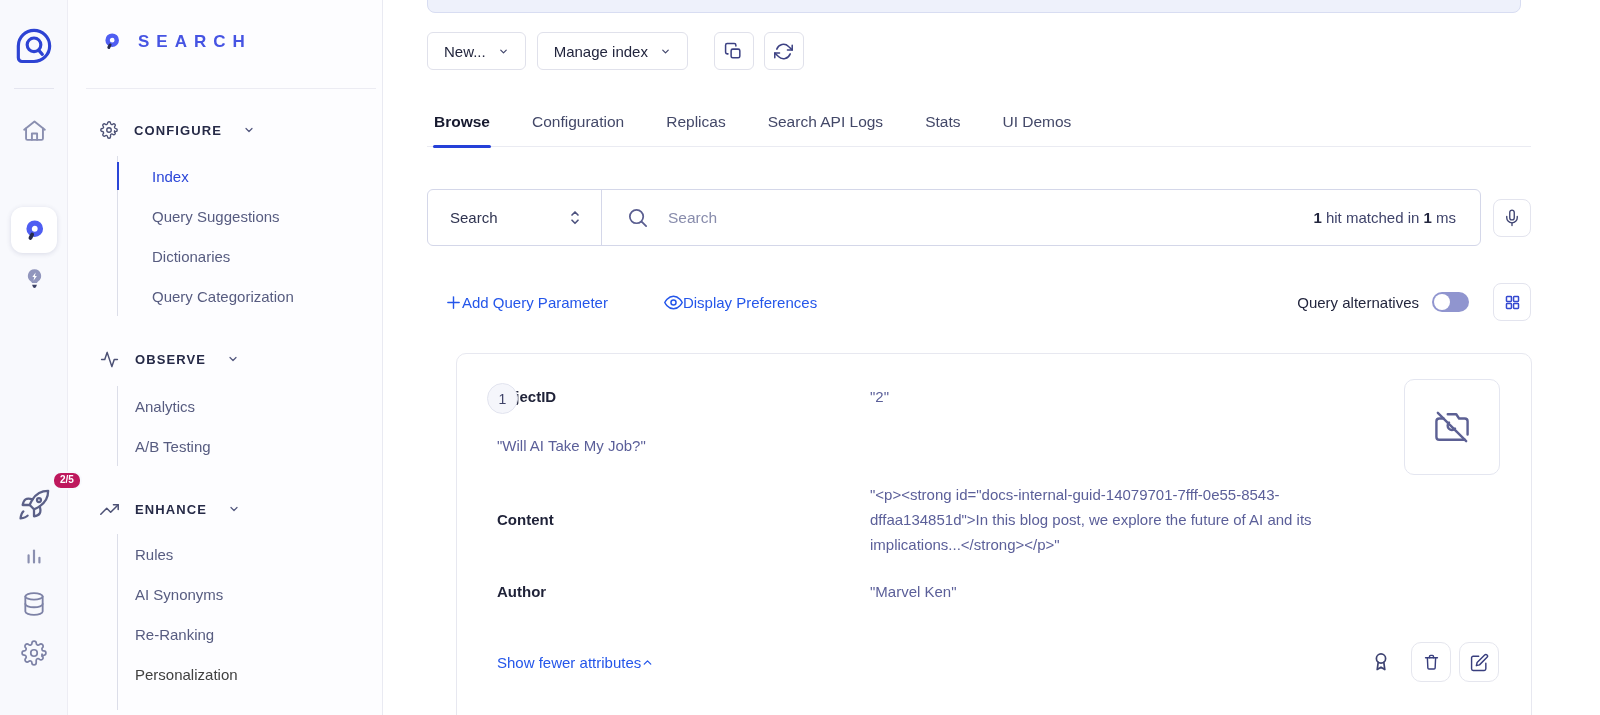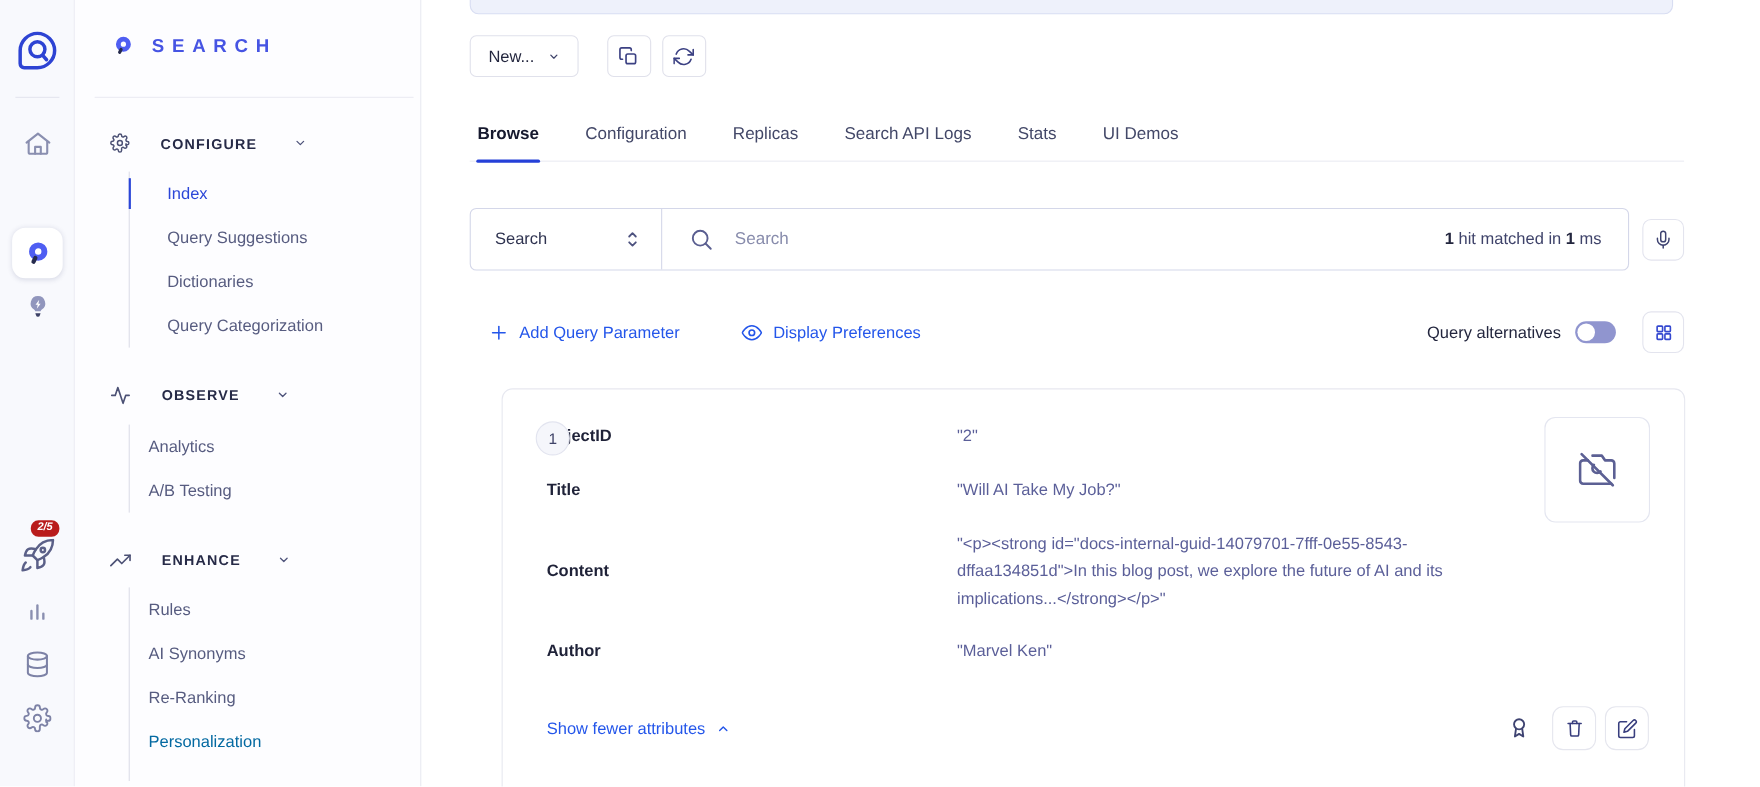"Manage index" button.btn { html: none -> <button> <span>Manage index</span> <span> <svg> <polyline></polyline> </svg> </span> </button> }
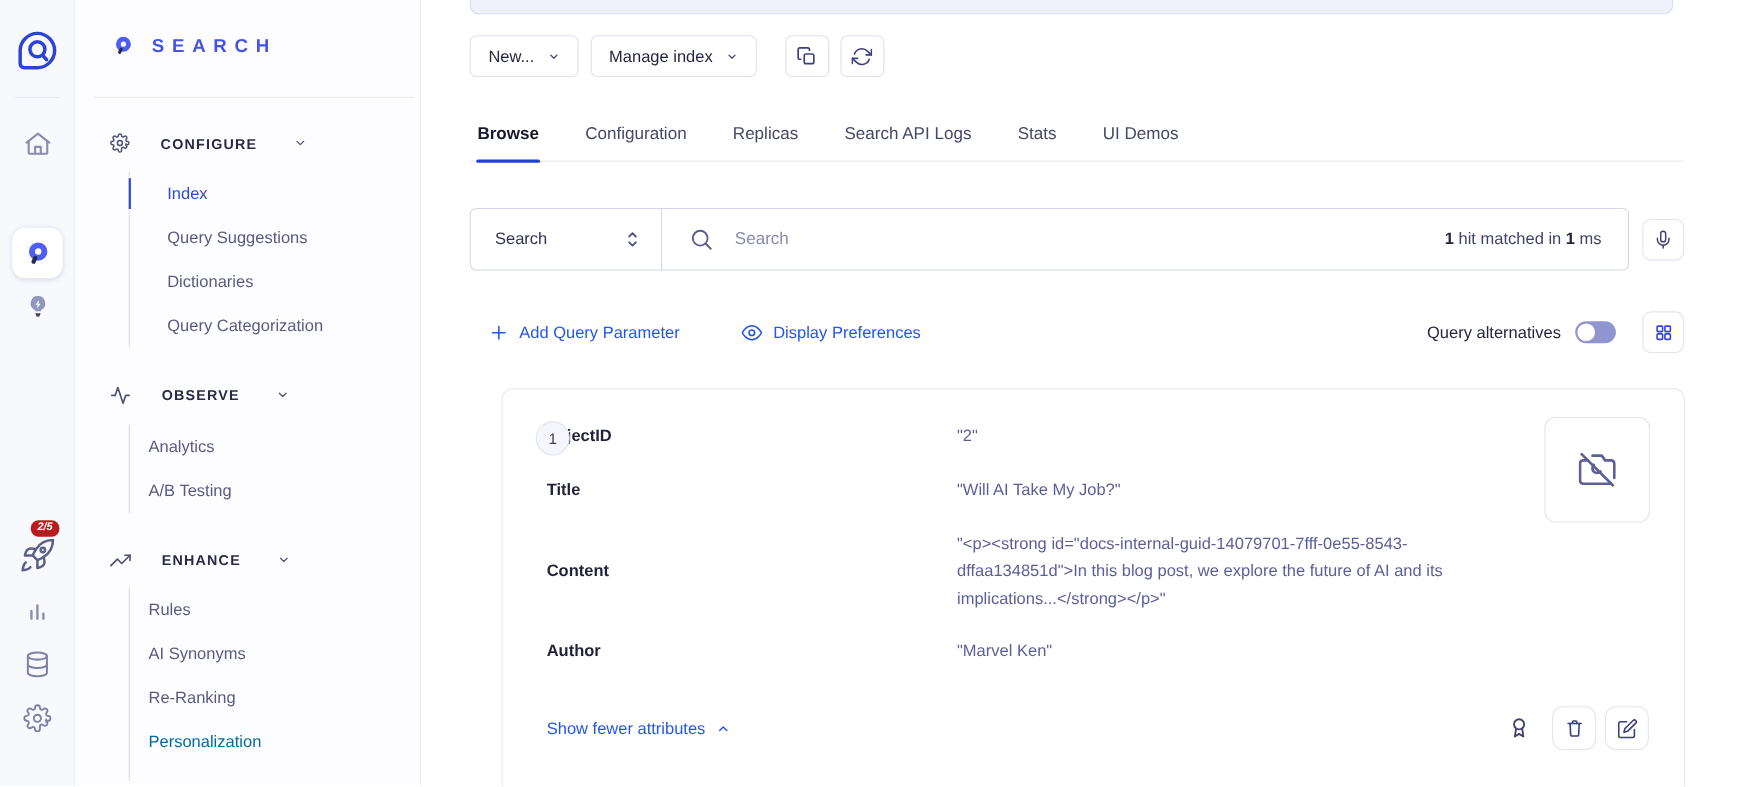"CONFIGURE" .sec { gap: 28px -> 16px }
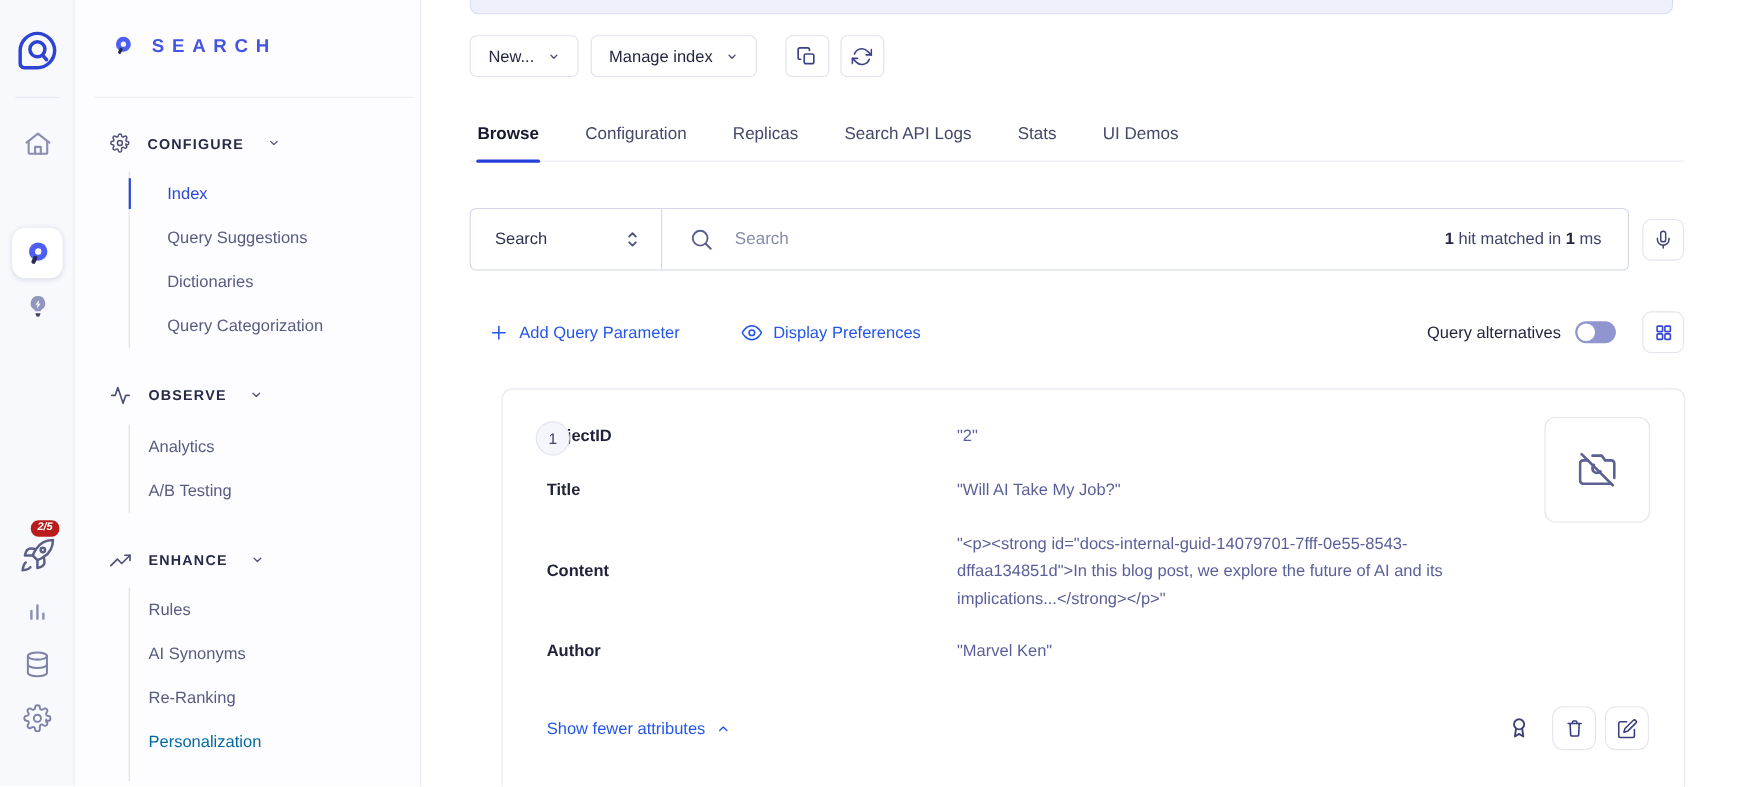"Add Query Parameter" .bluelink { gap: 10px -> none }
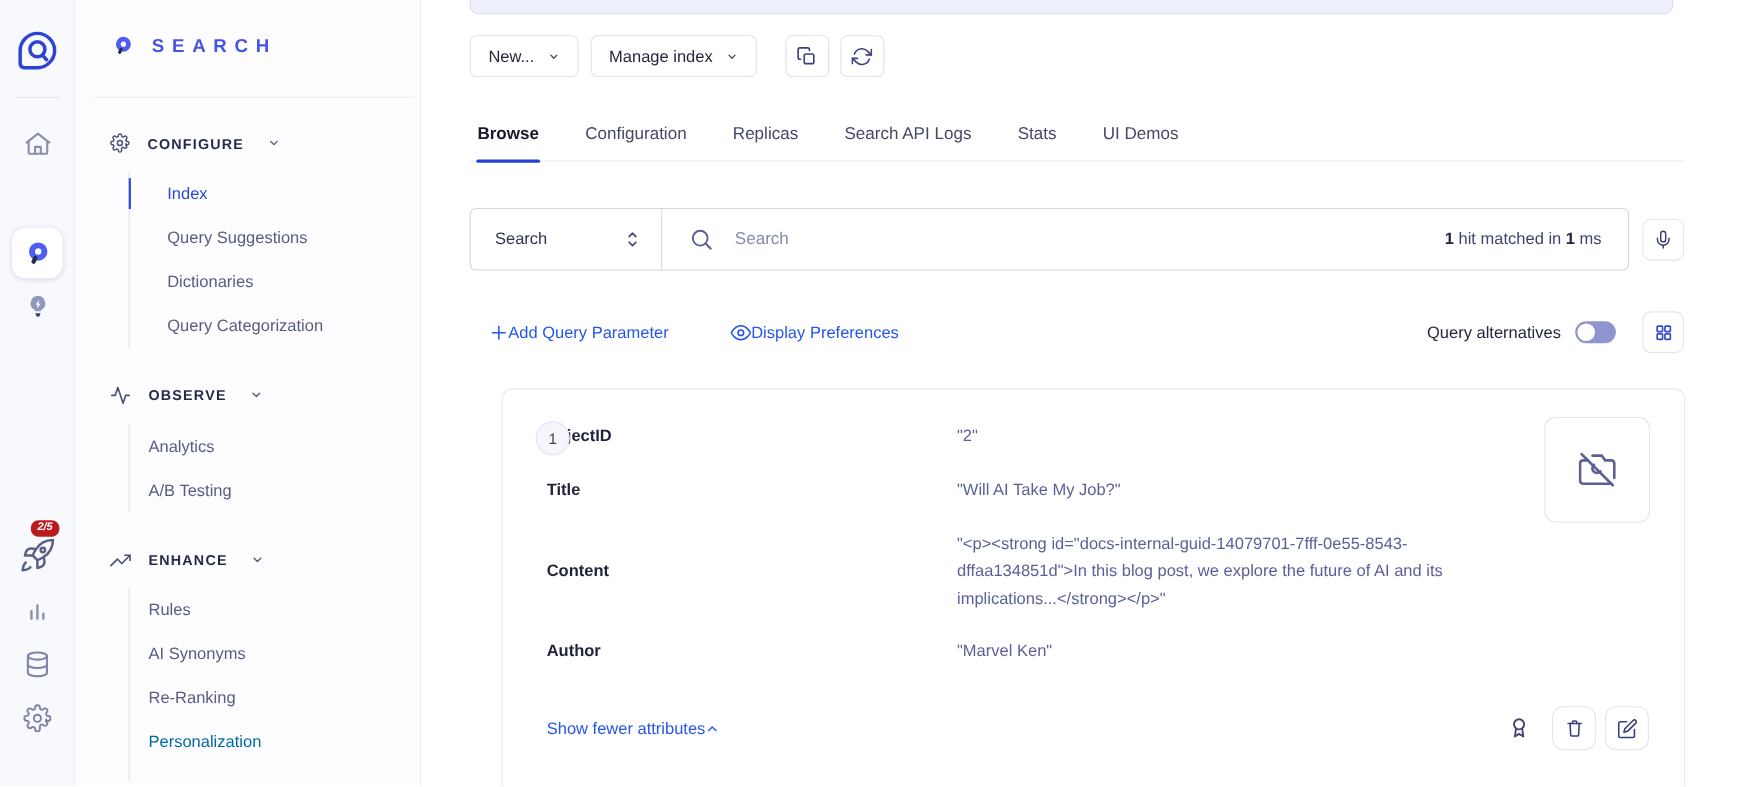"Title" div.aname { html: <div>Title</div> -> none }
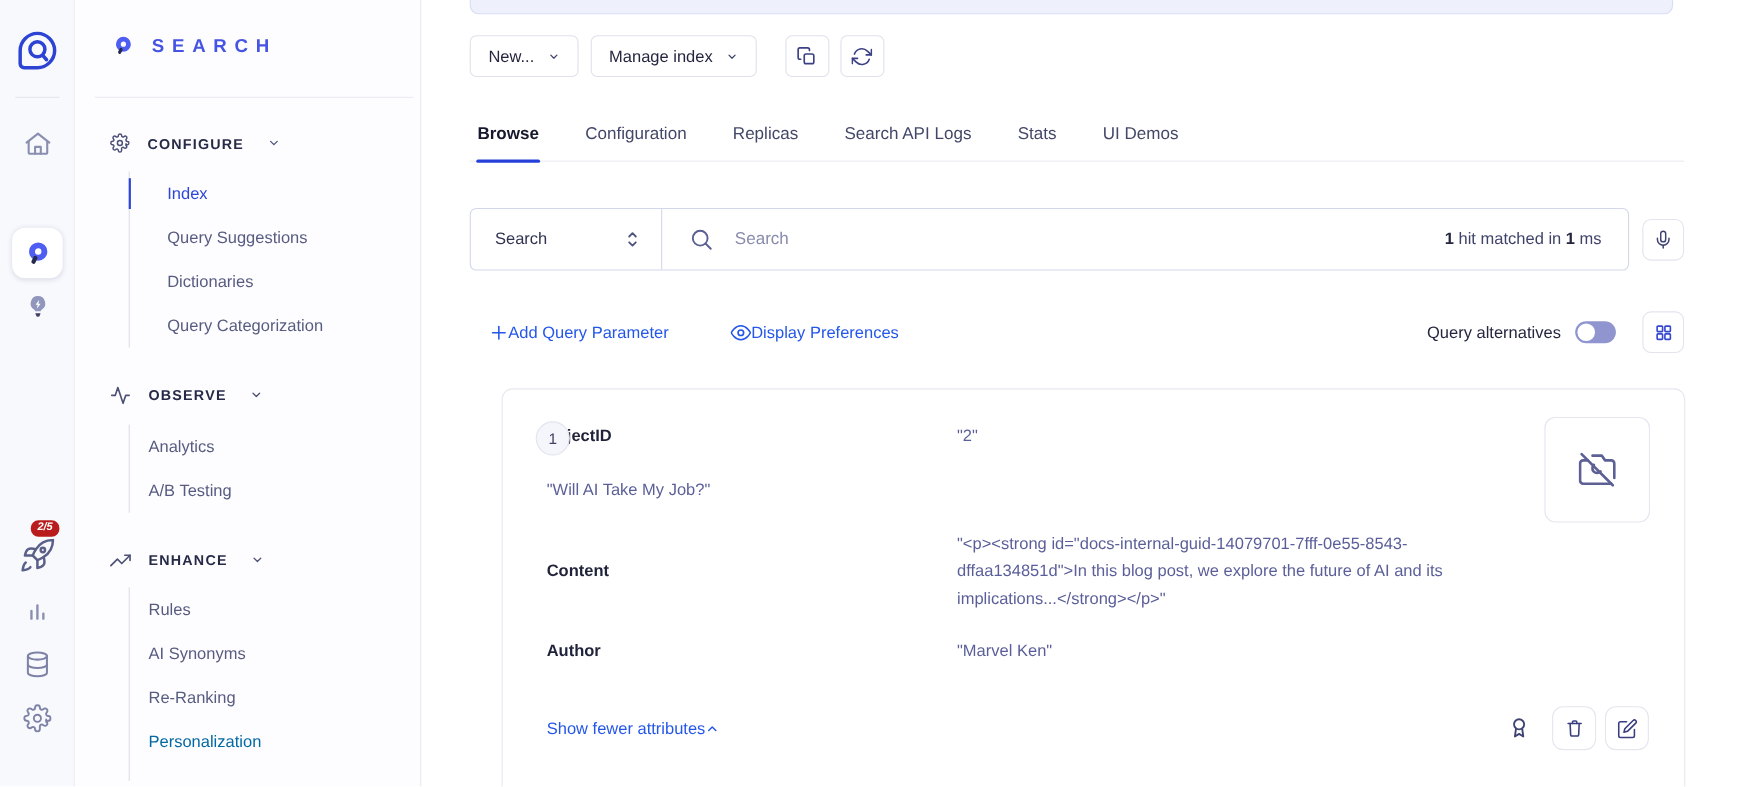"2/5" .usage-badge { background: #b91c1c -> #be185d; font-style: italic -> none; left: 26px -> 52px }
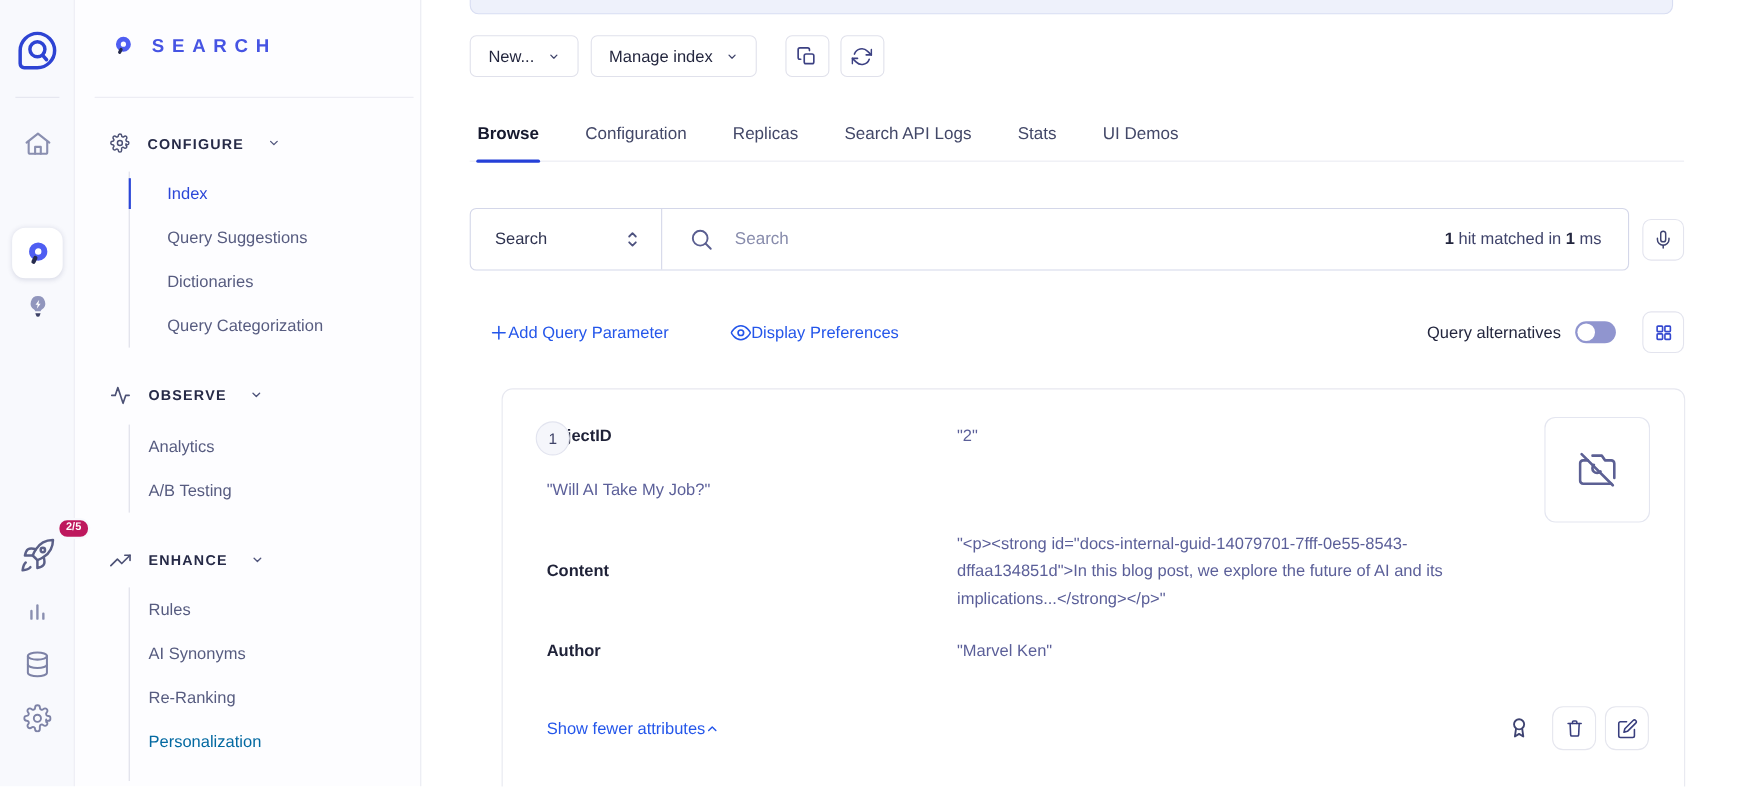"Personalization" .item.muted { color: #0369a1 -> #404040 }
